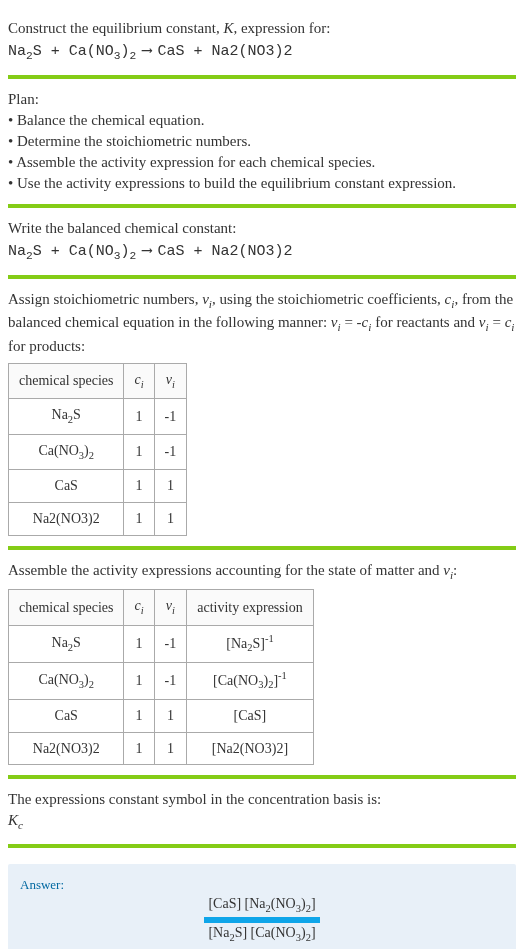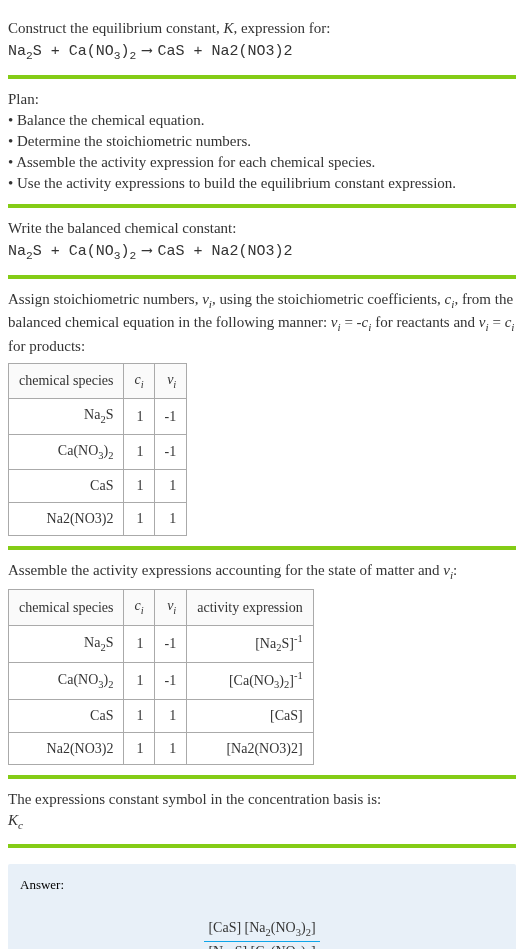"chemical species" th, td { text-align: right -> center }
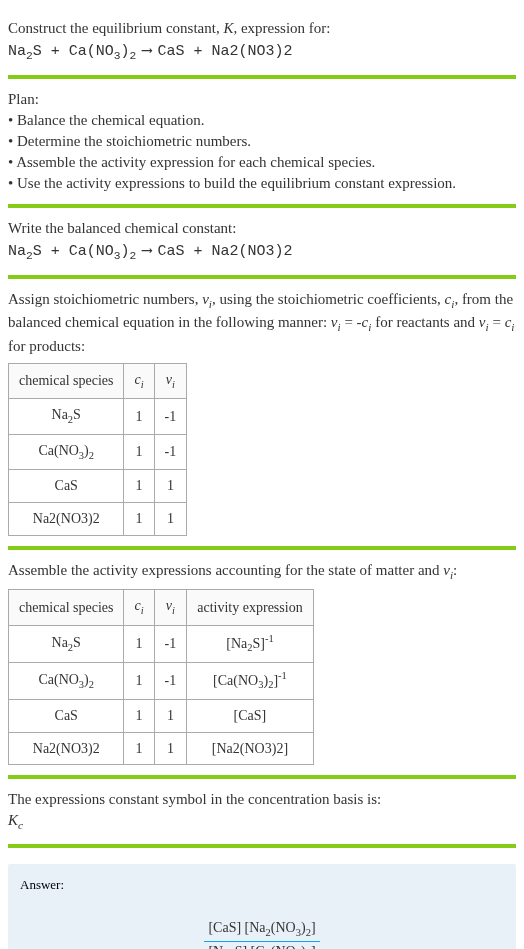"Answer:" .answer-label { color: #000000 -> #0369a1; margin-bottom: 24px -> 0 }
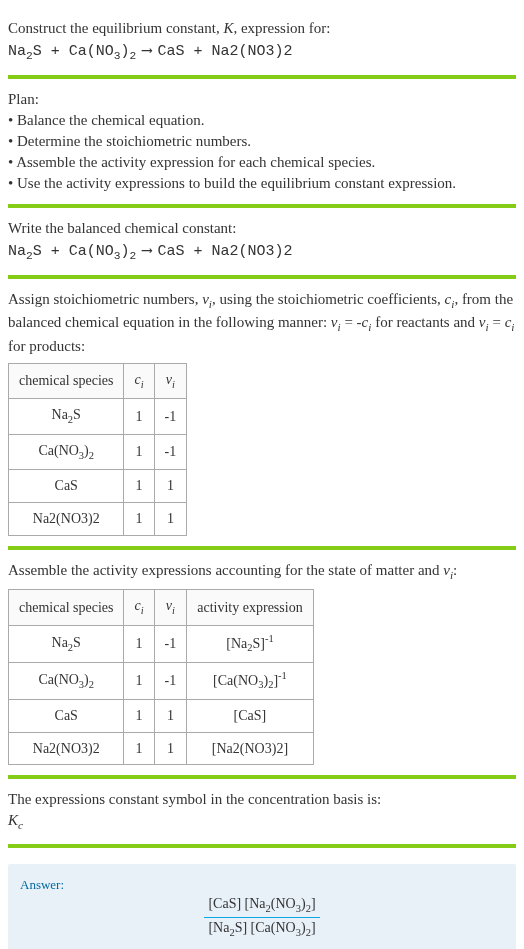"[CaS] [Na2(NO3)2]" .frac .num { border-bottom: 1px solid #0ea5e9 -> 6px solid #0ea5e9 }
